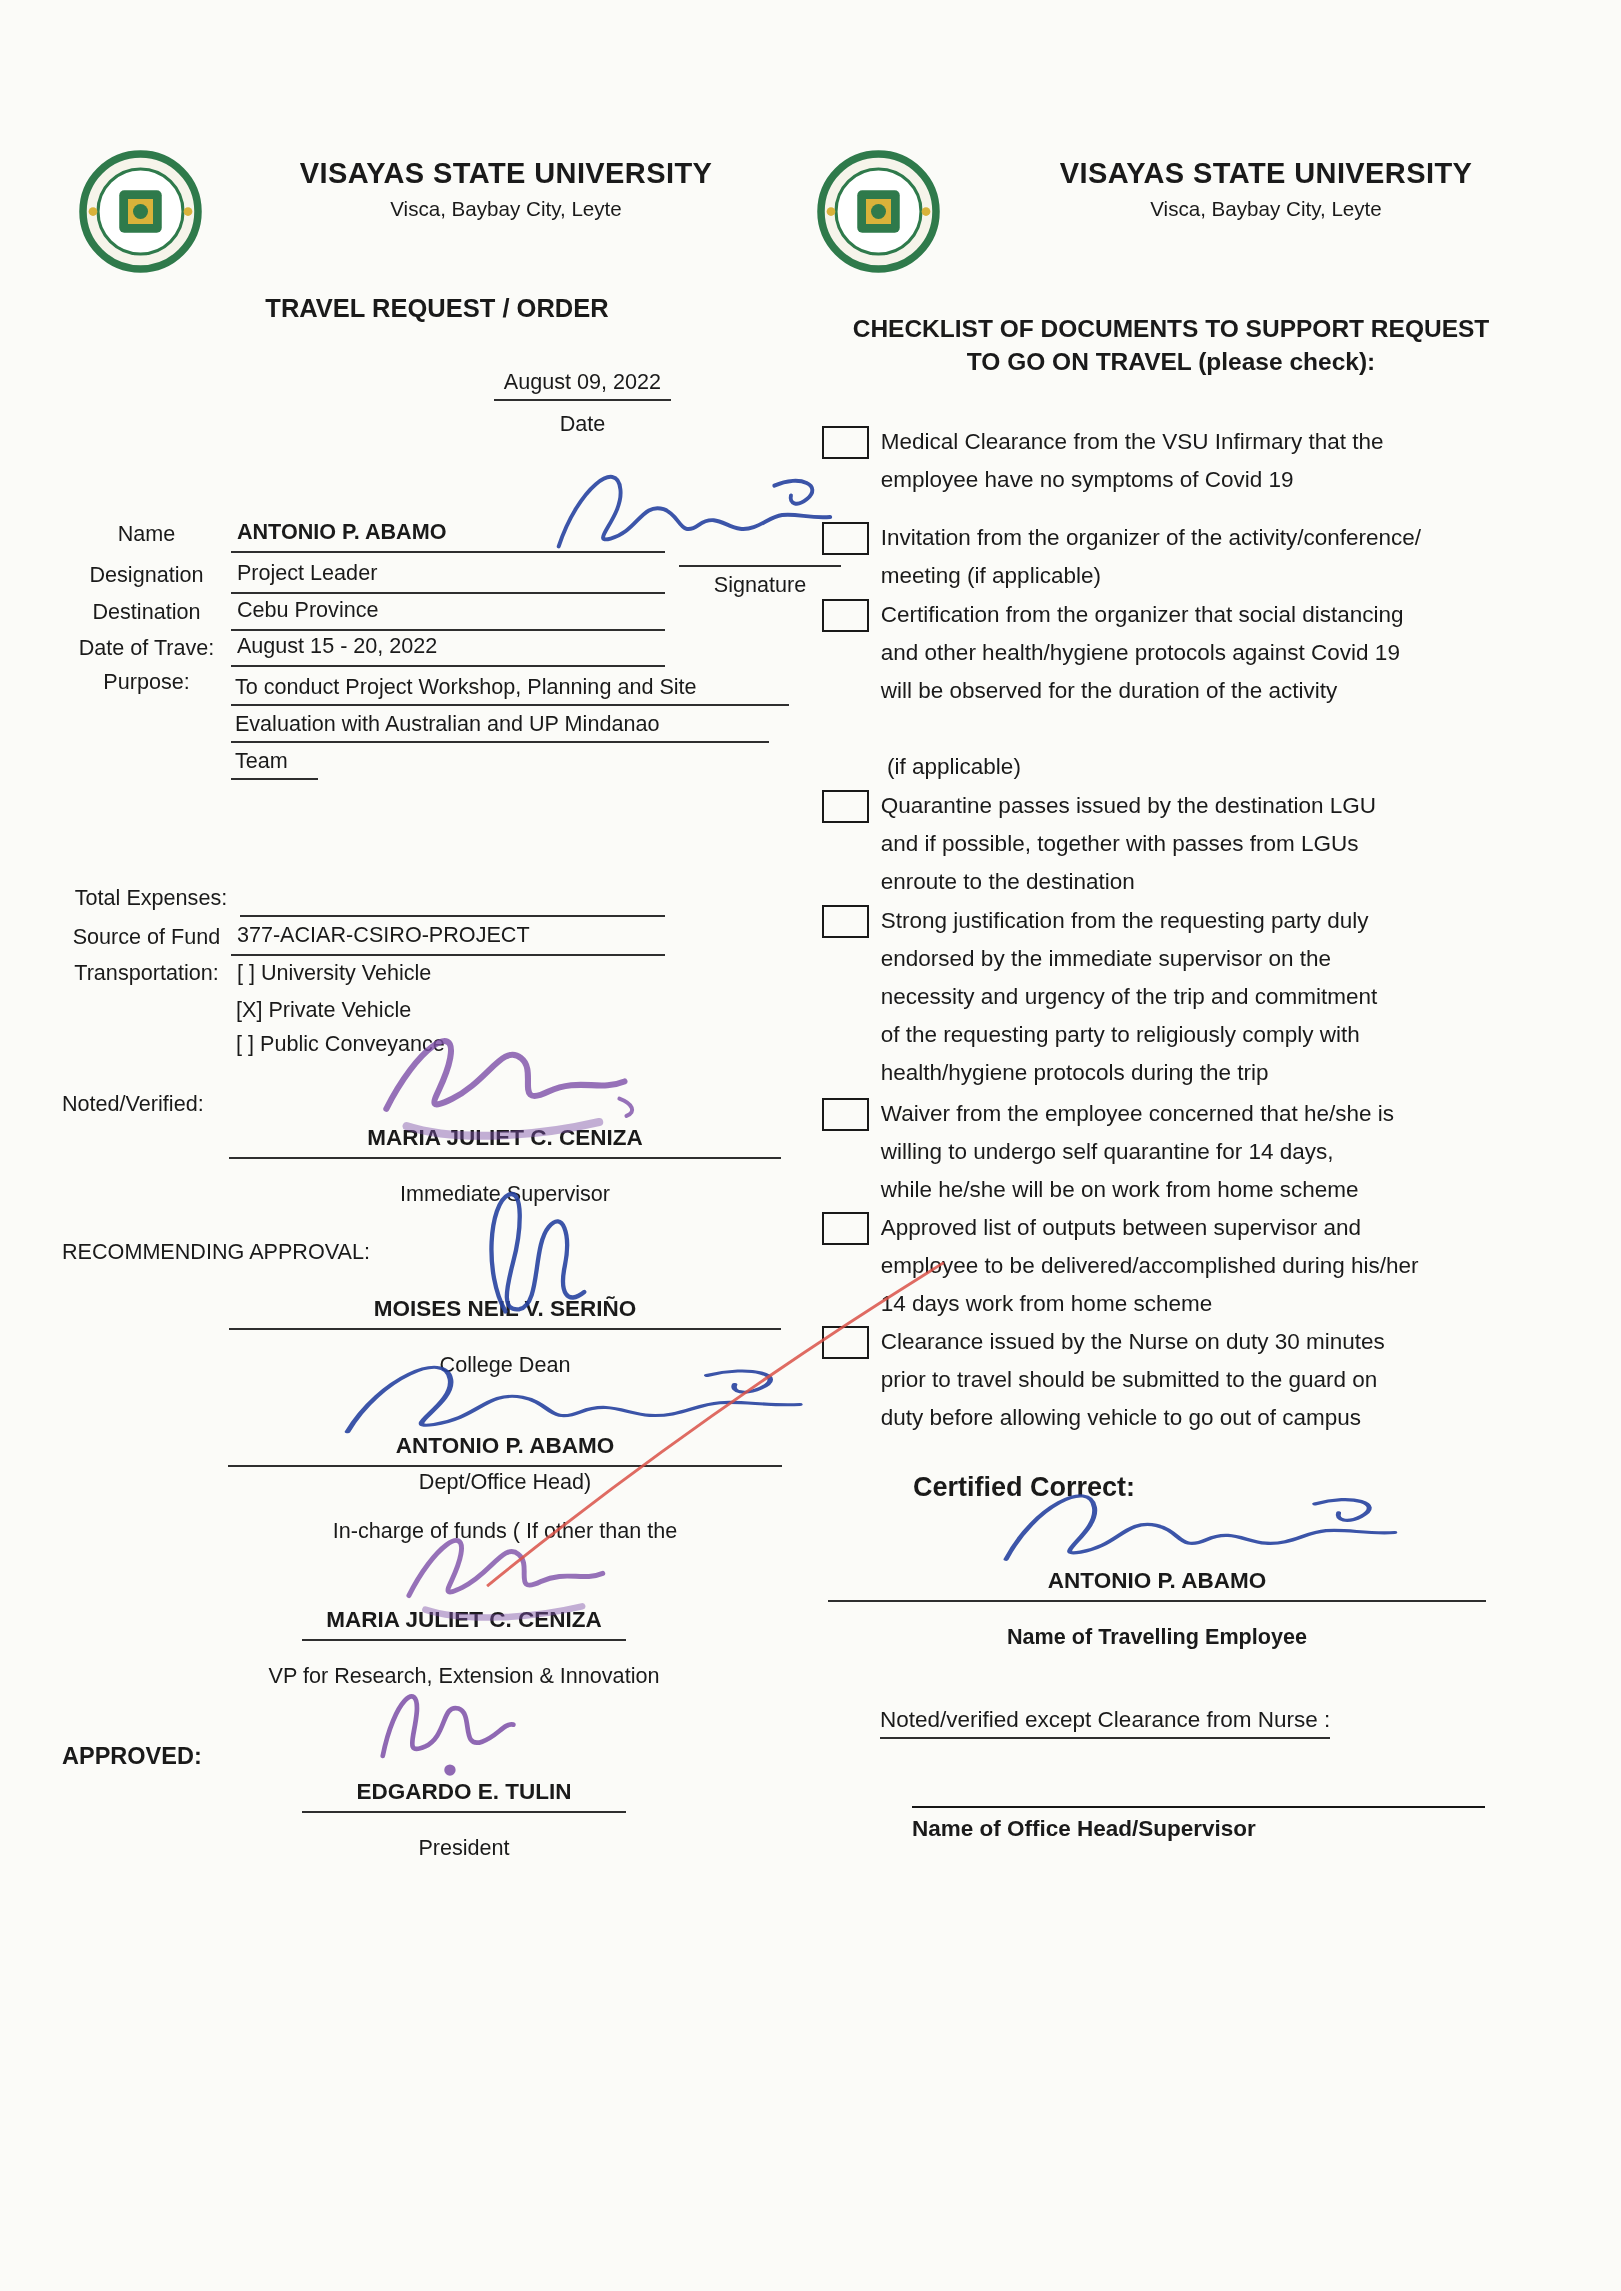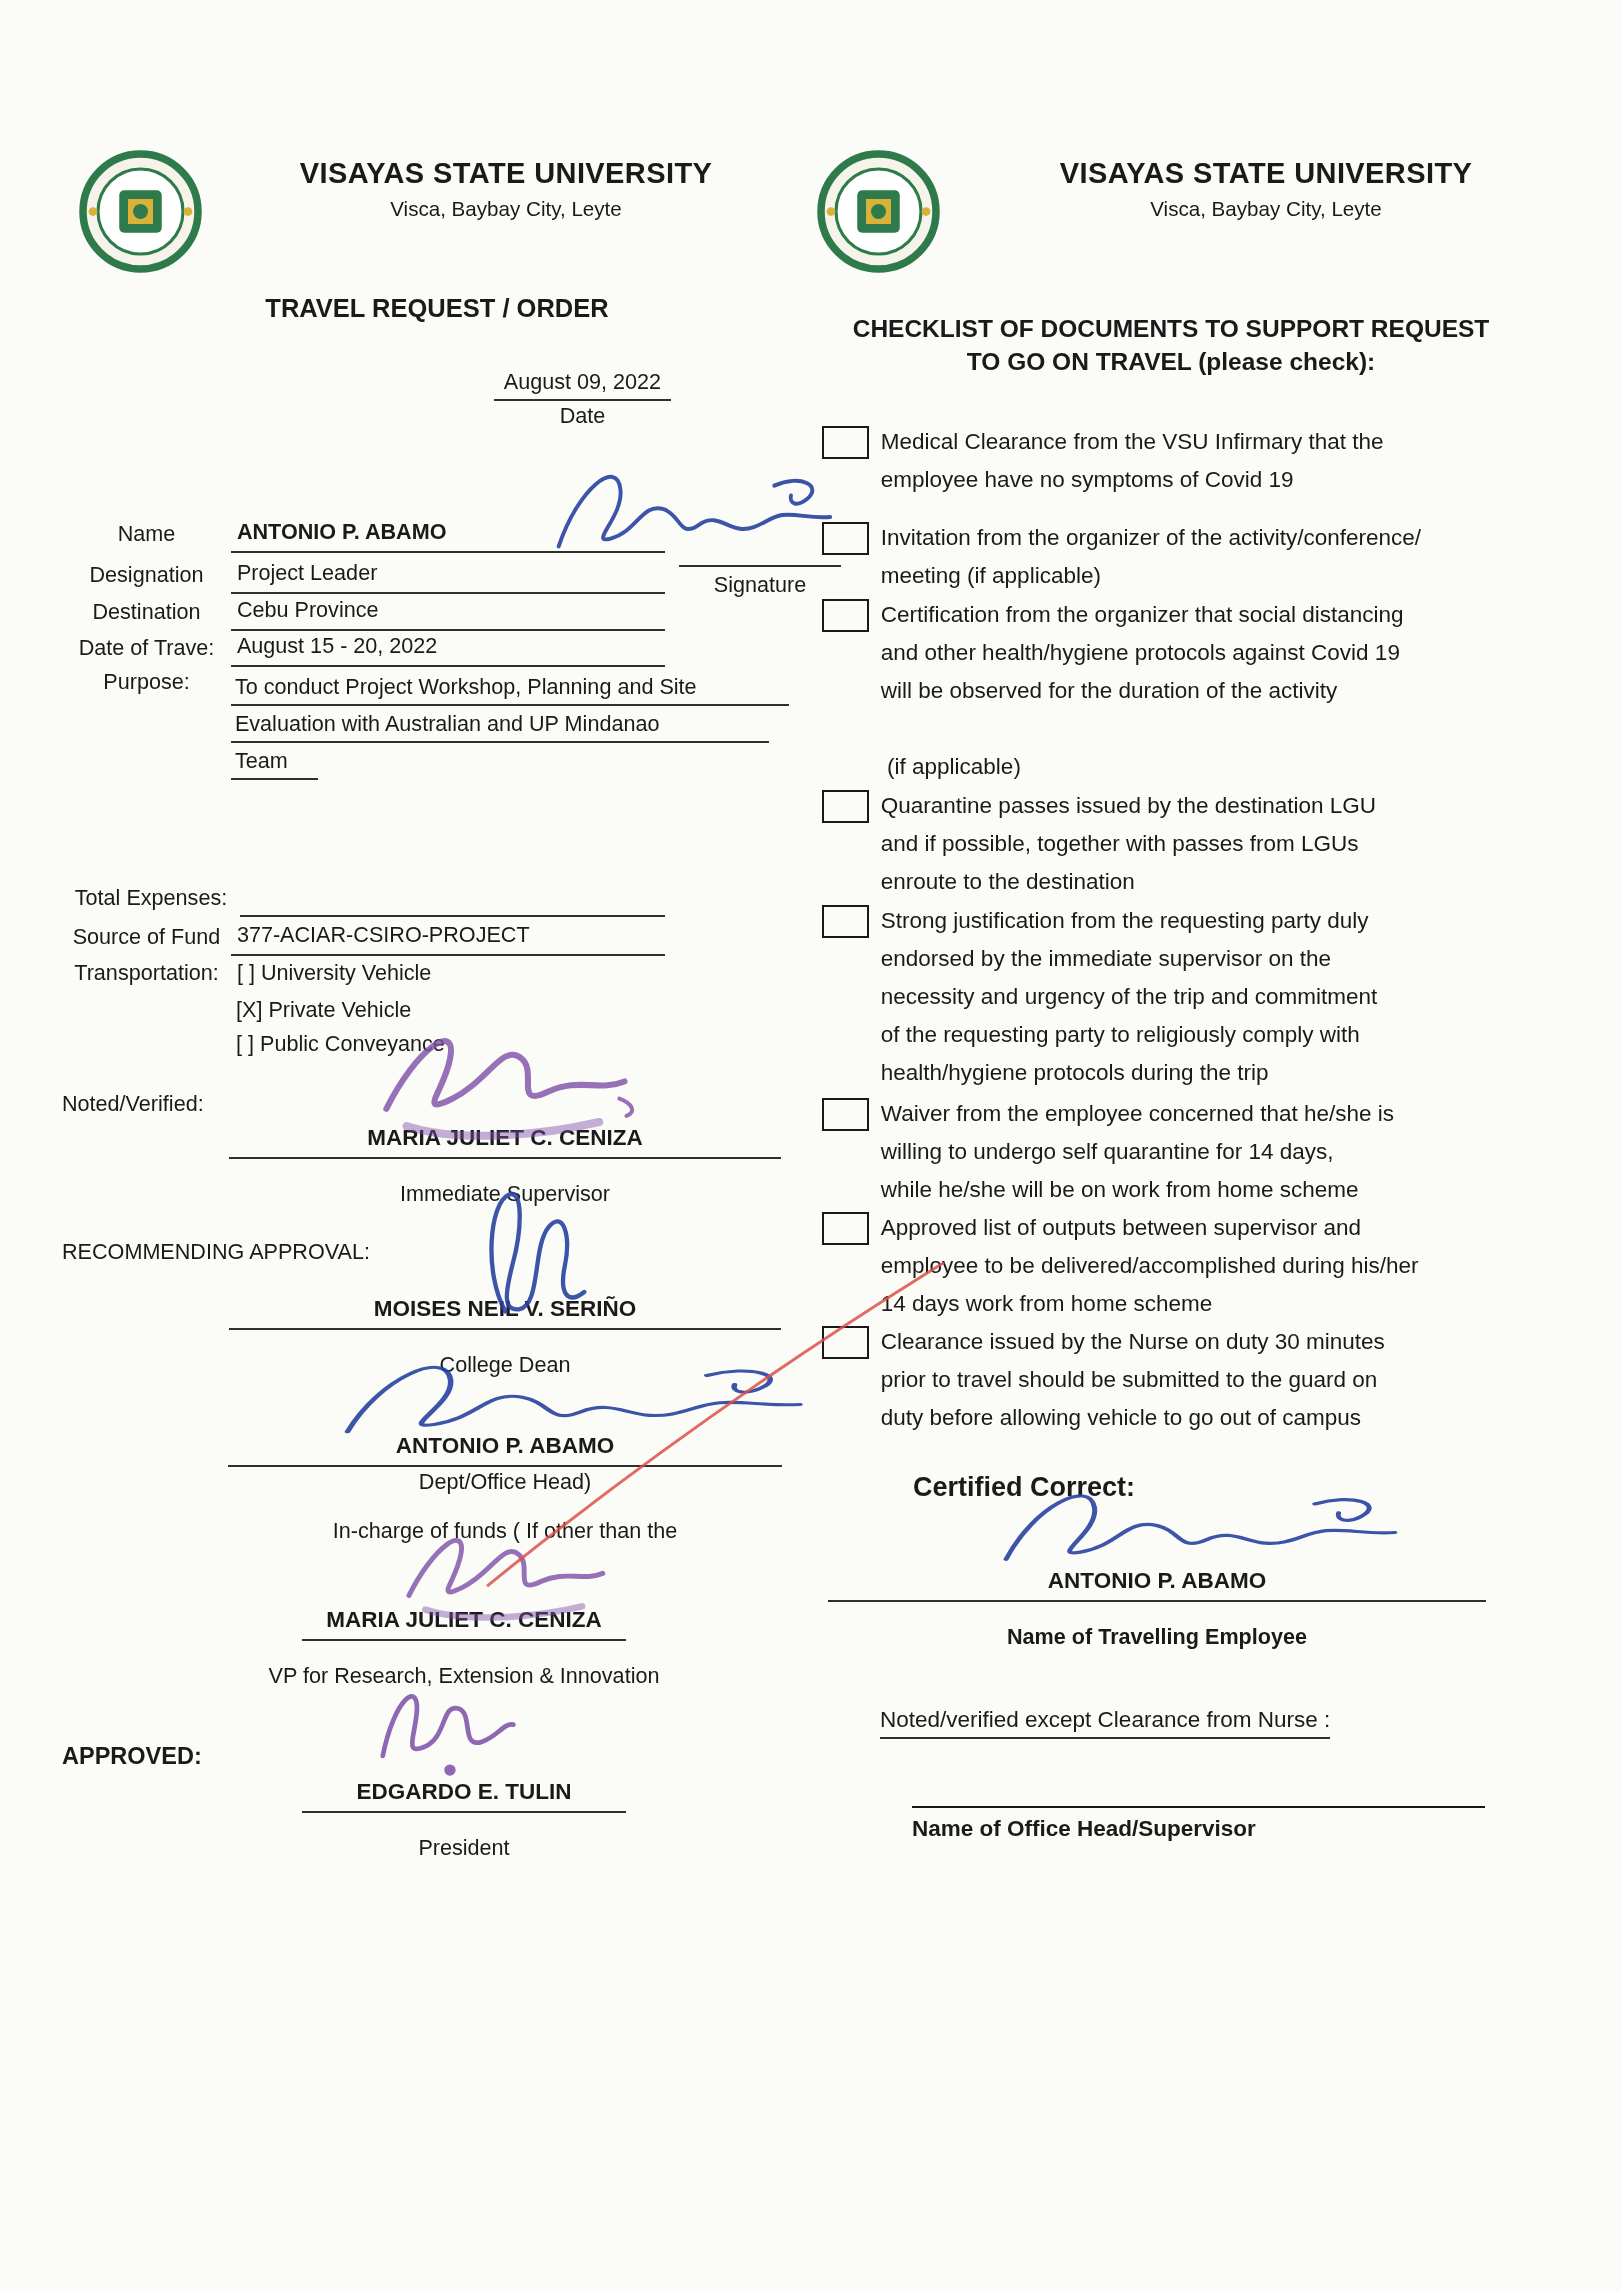"Date" div { padding-top: 2px -> 10px }
